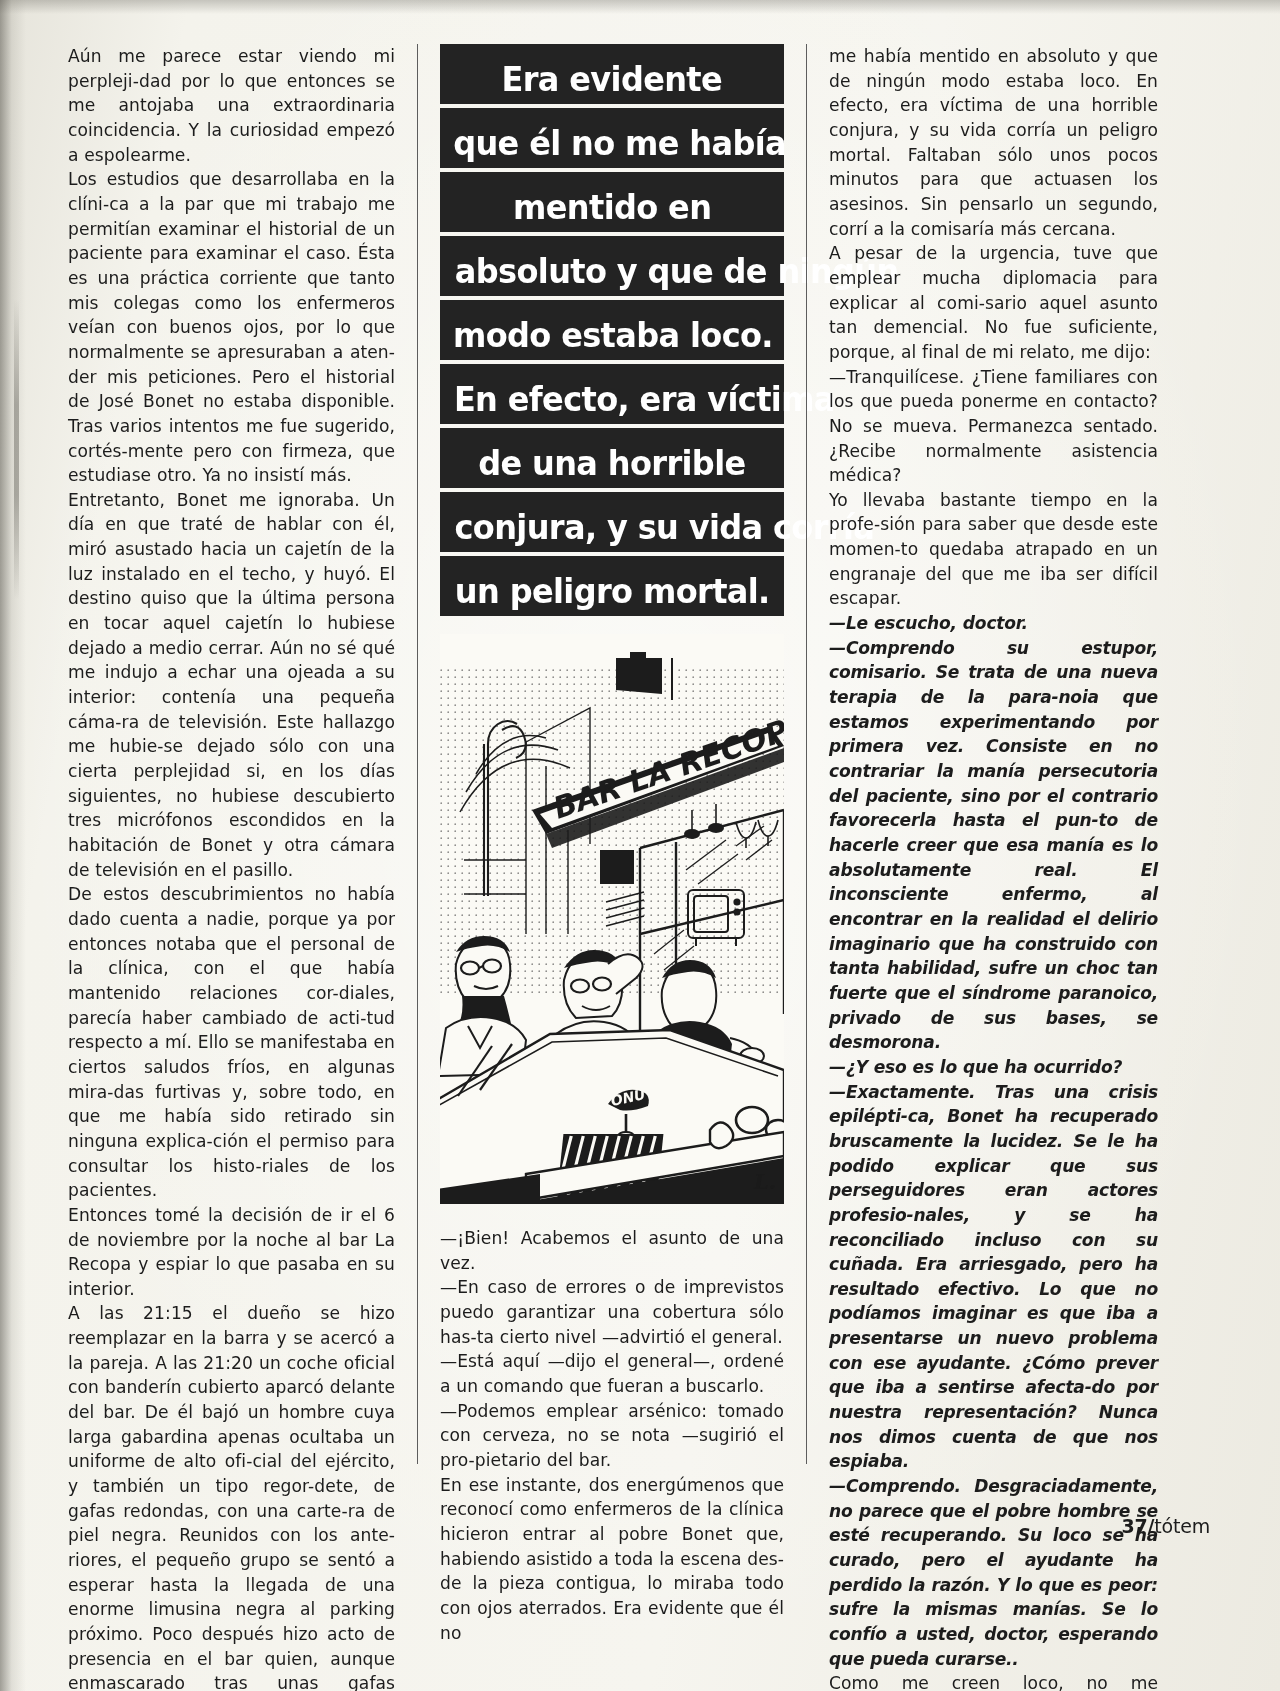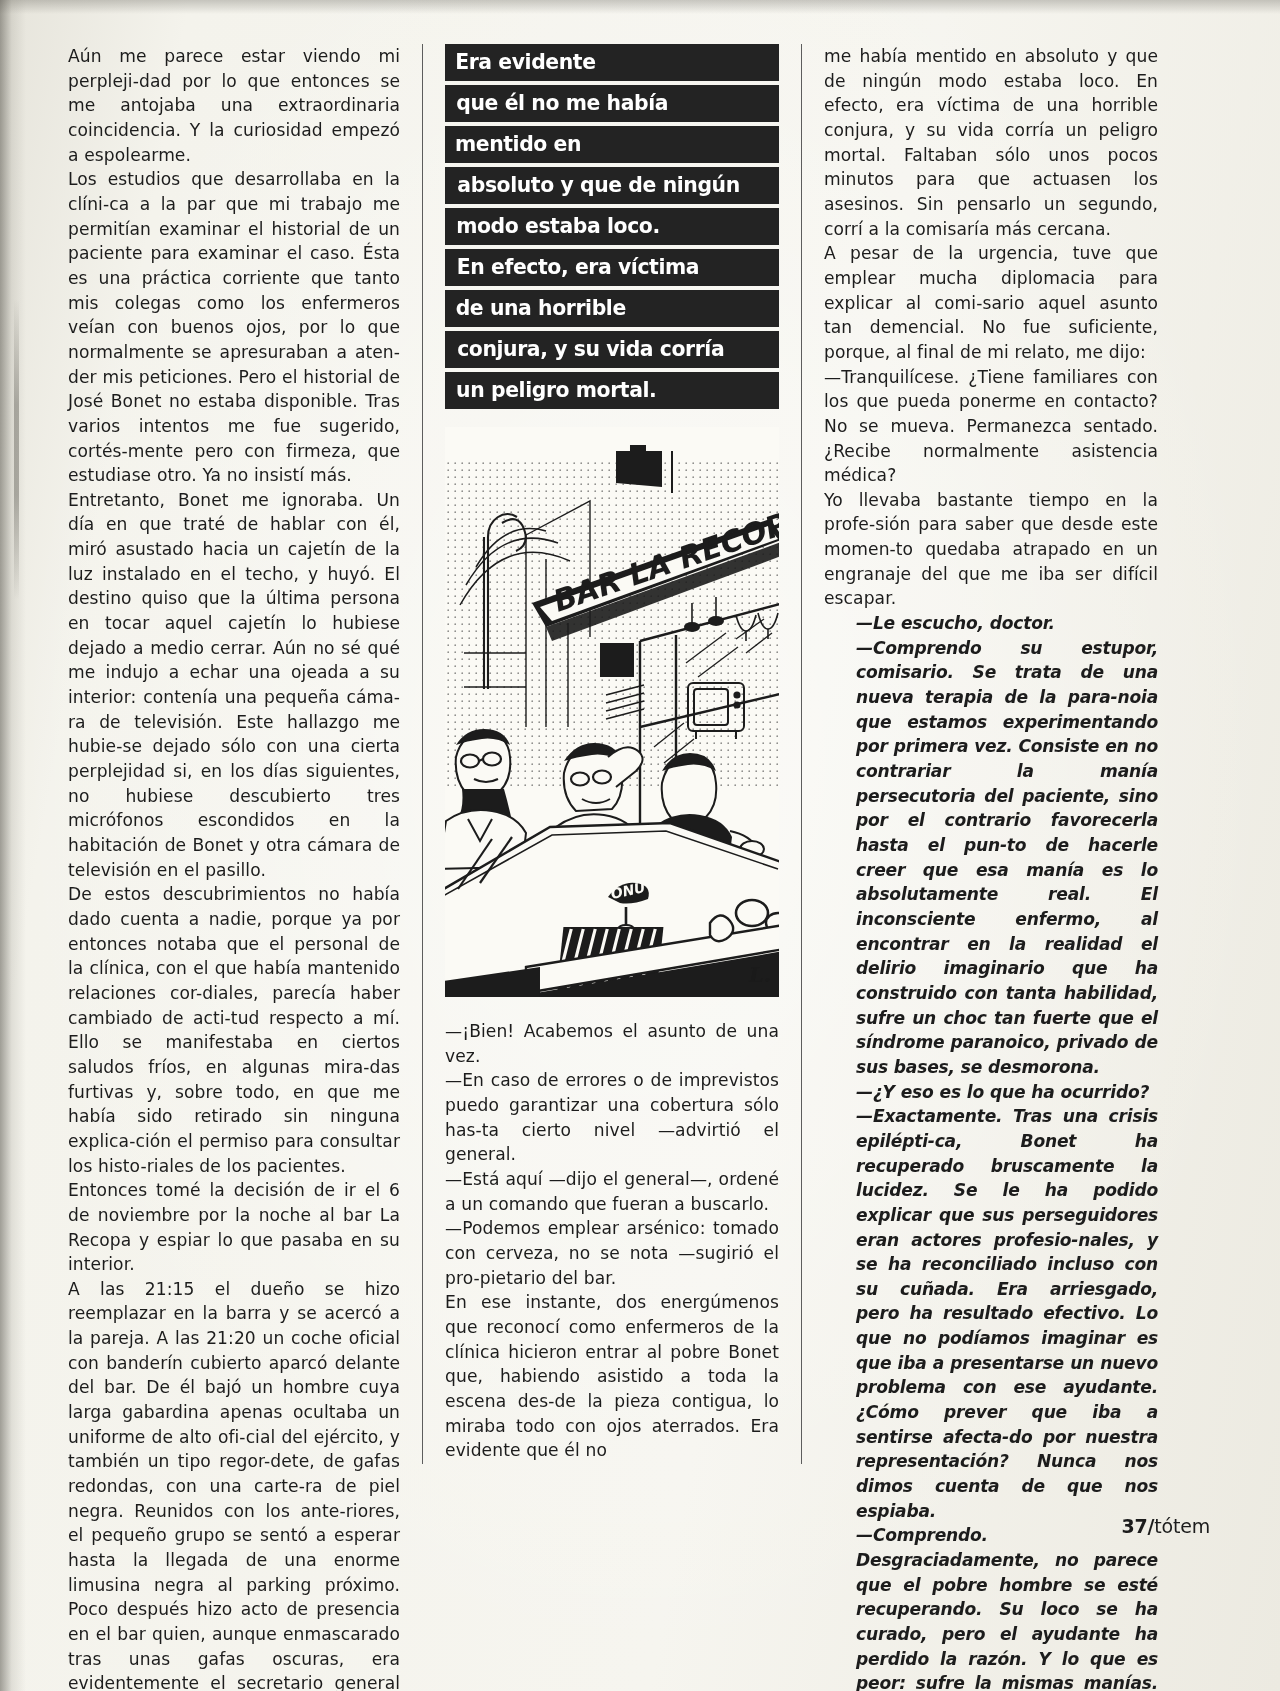"Era evidente" .pq-line { font-size: 21px -> 33px; padding: 8px 8px 8px 8px -> 19px 8px 8px 8px; text-align: none -> center }
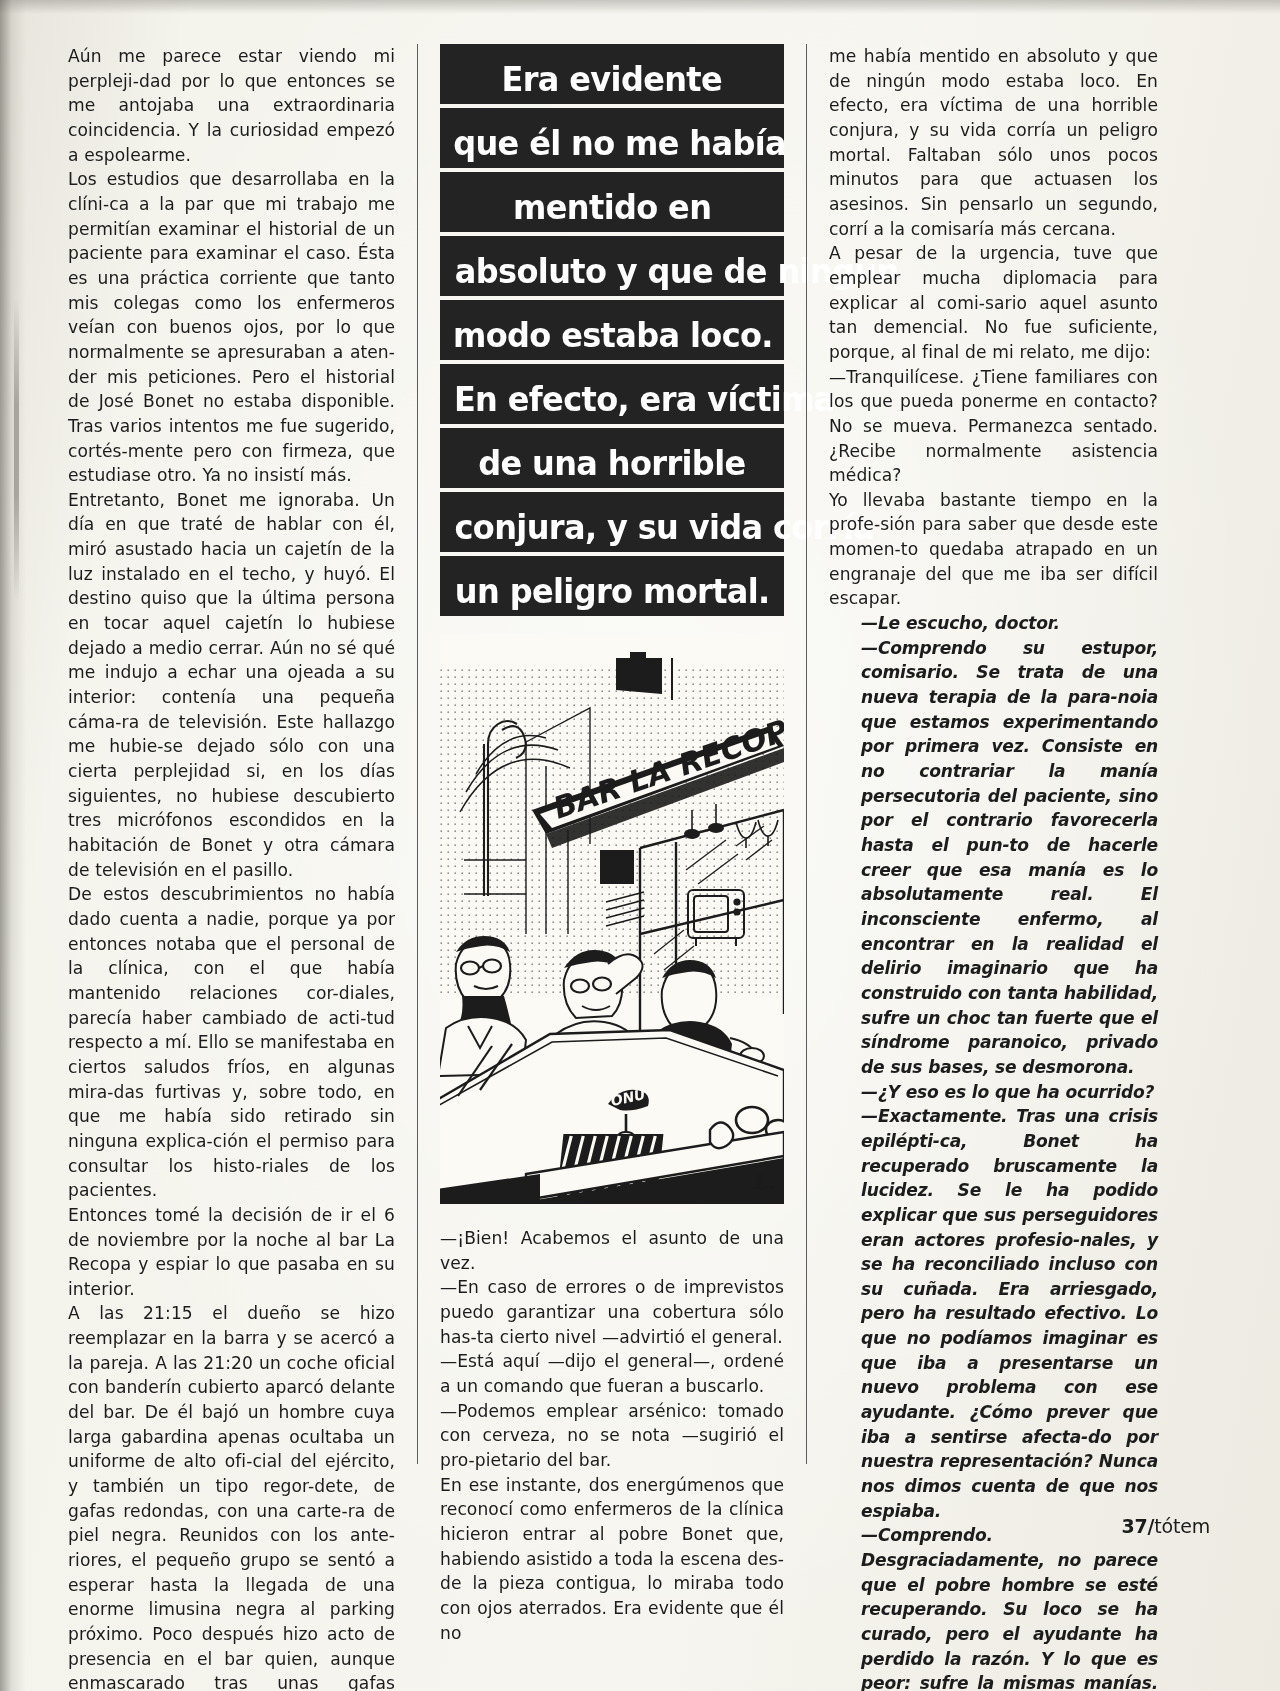"—Le escucho, doctor." p.body.ital { margin-left: 32px -> none }
